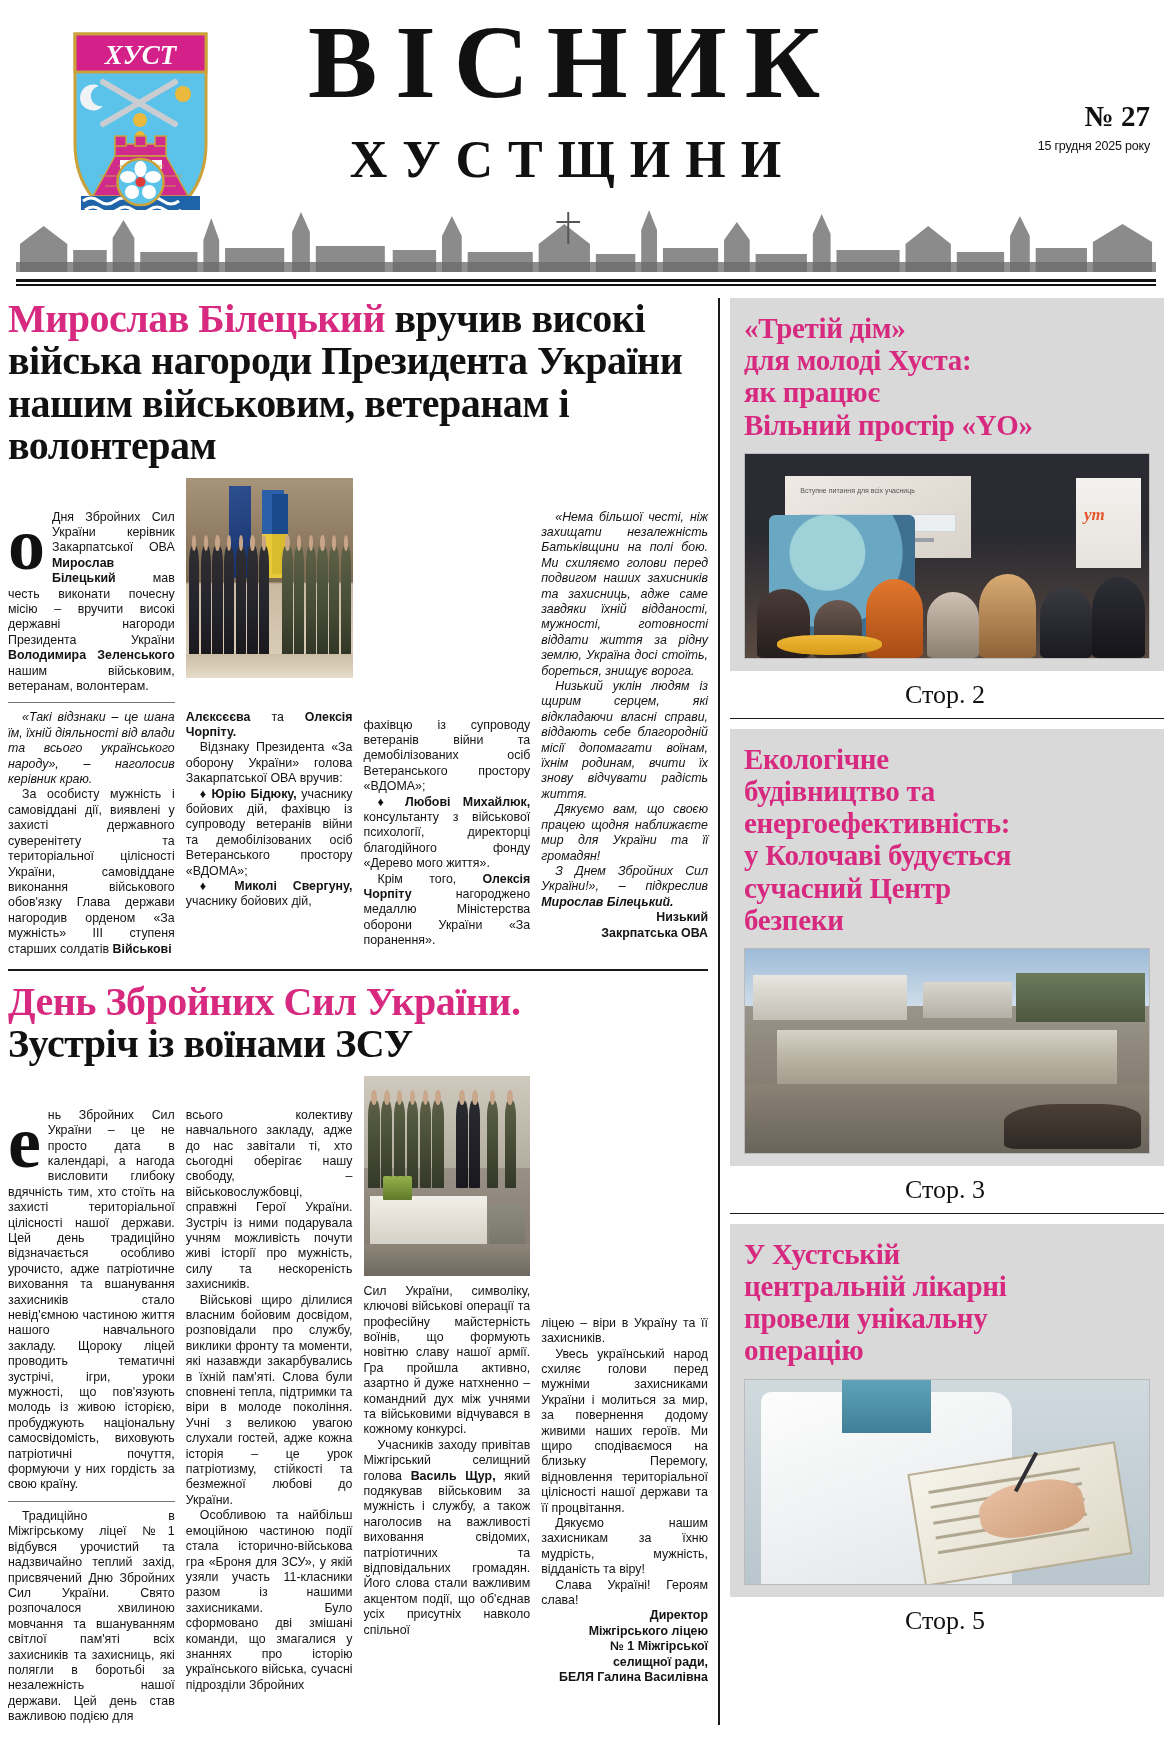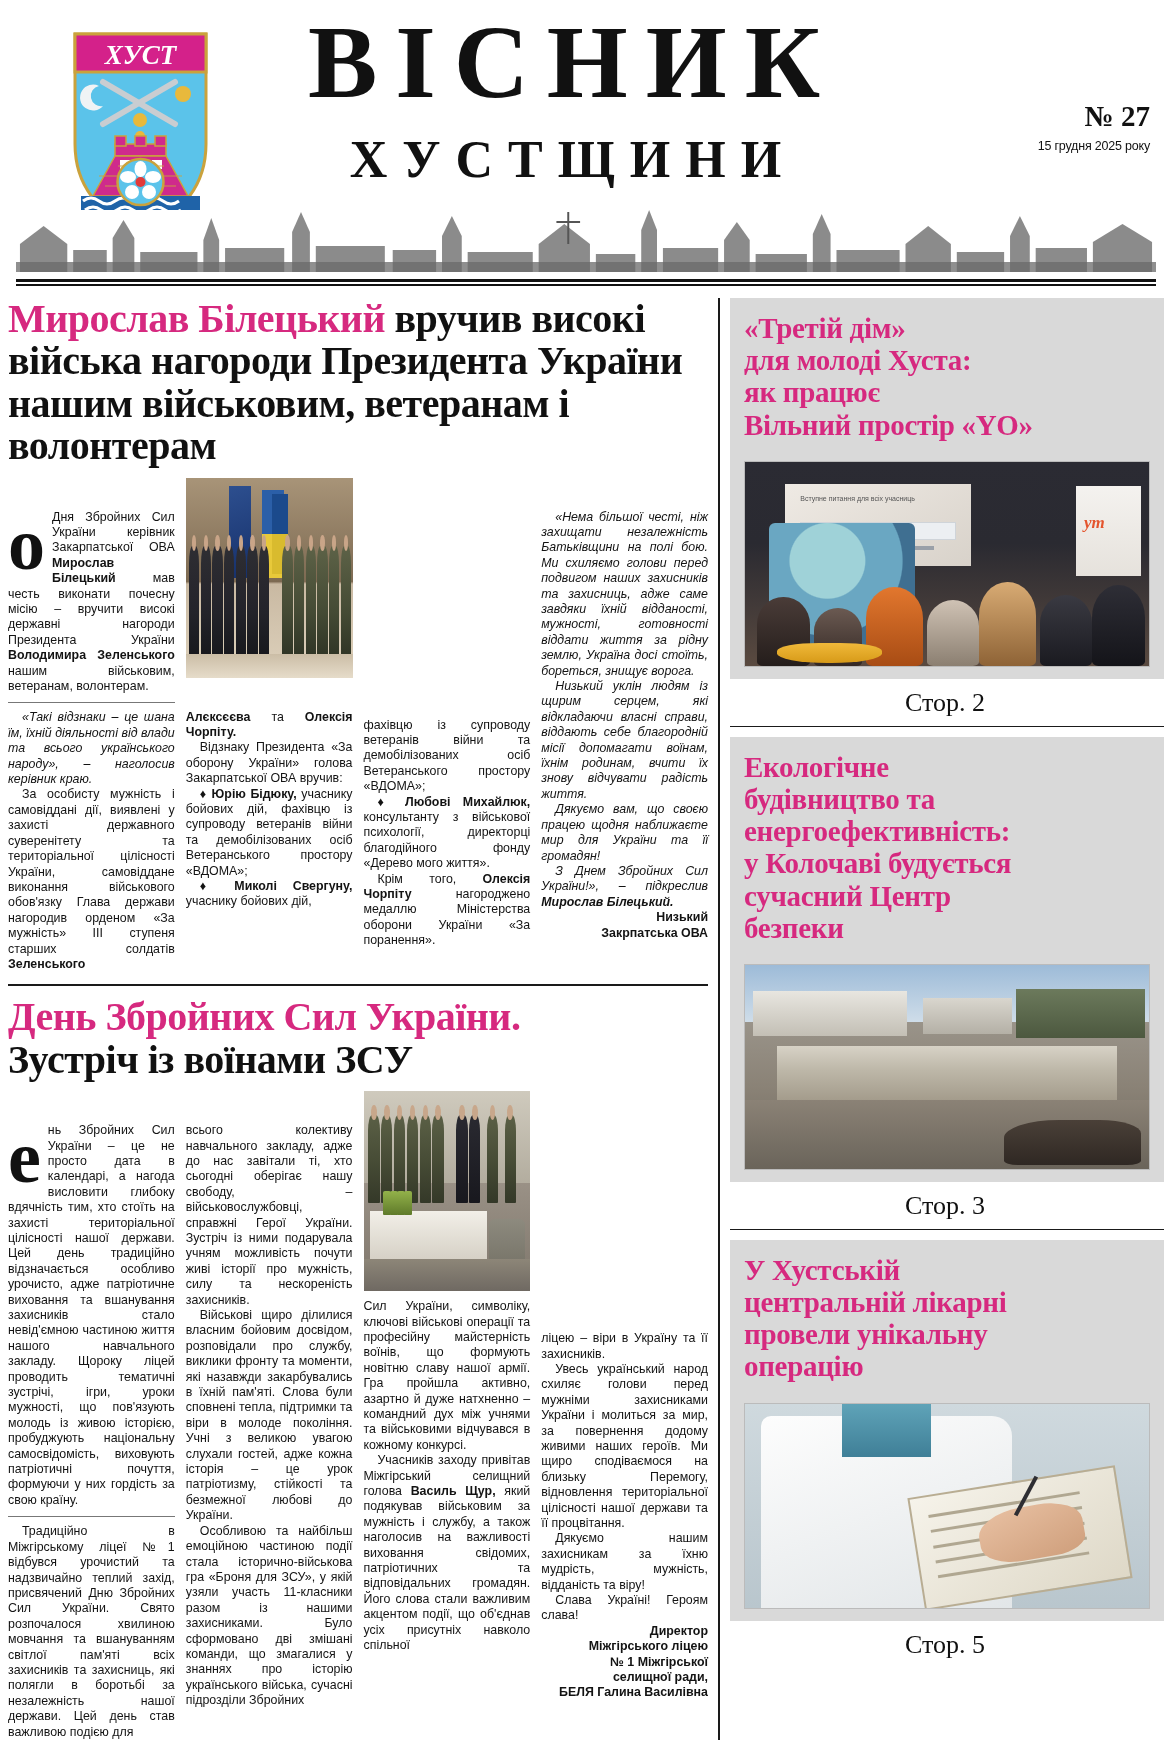"ут" .side-photo { margin-top: 20px -> 12px }
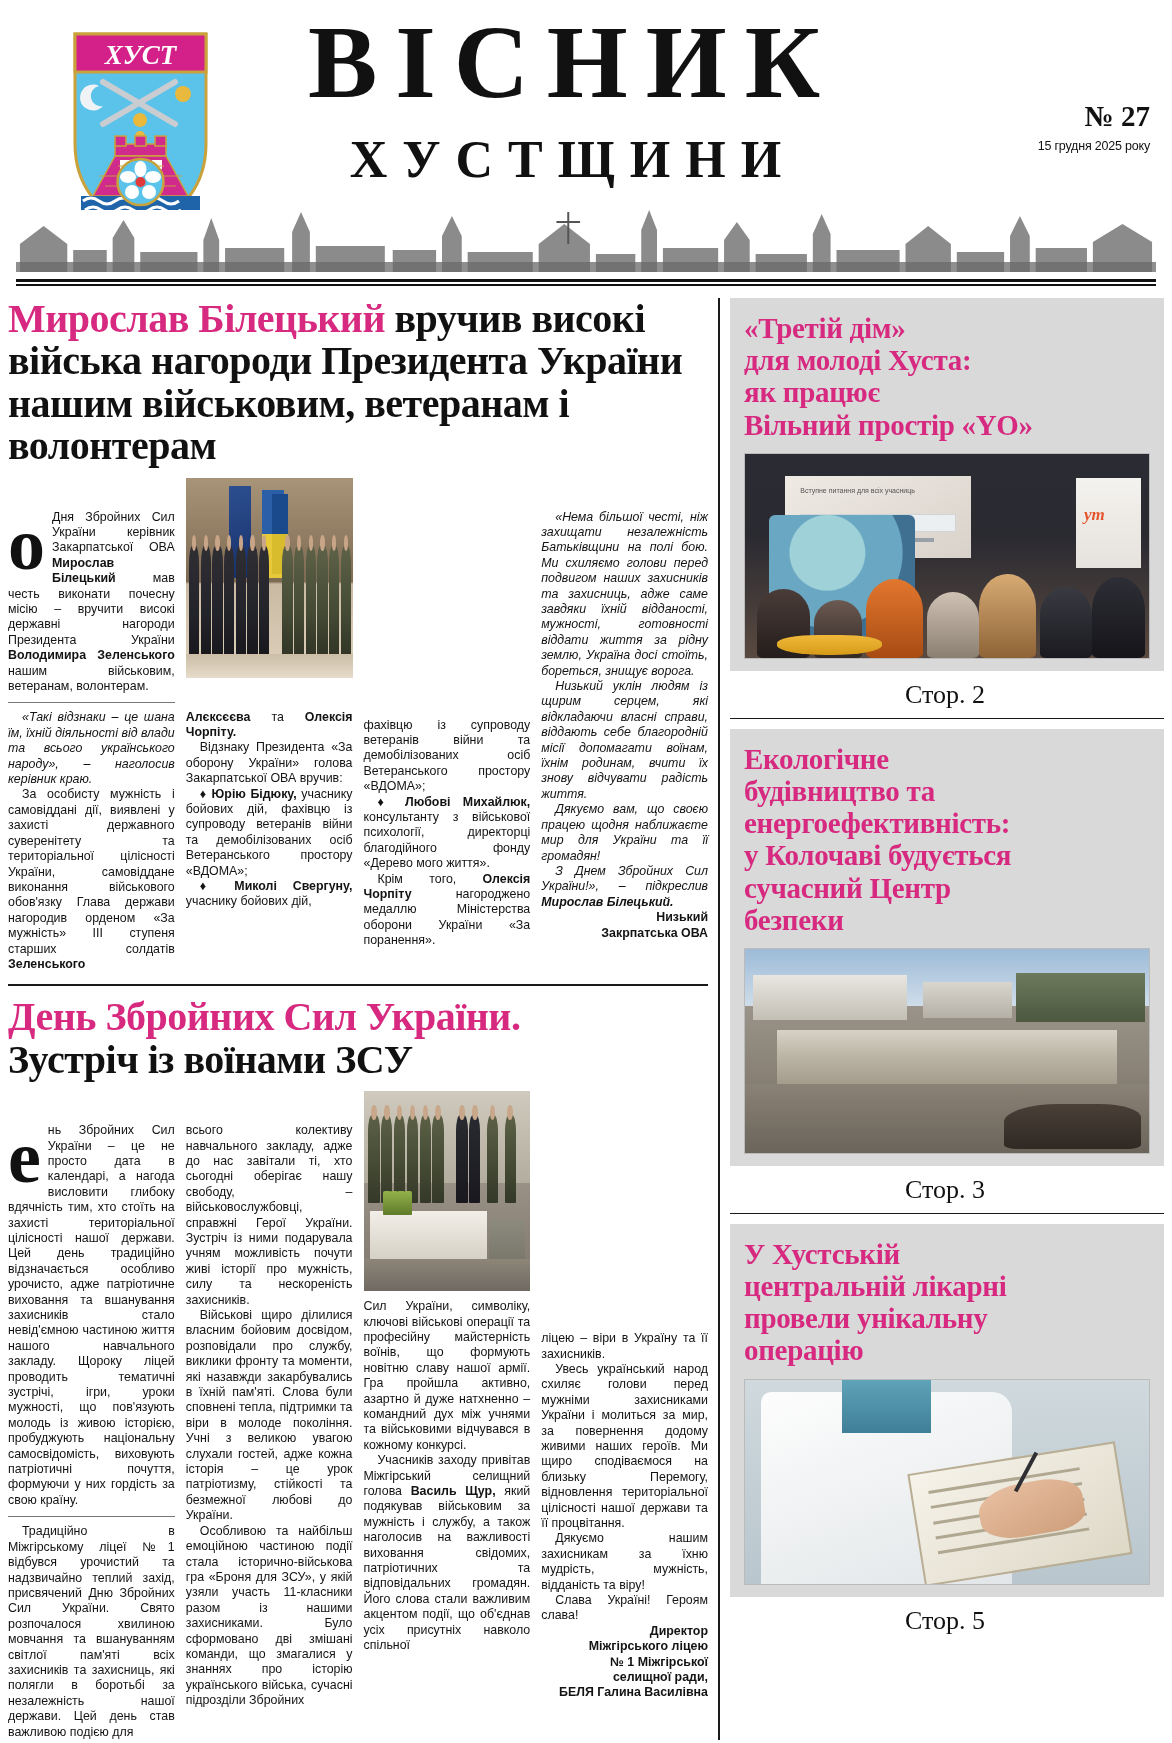"Зеленського" b { text: Зеленського -> Військові }
